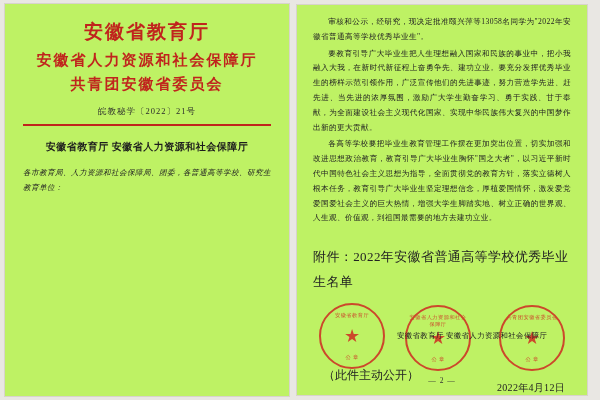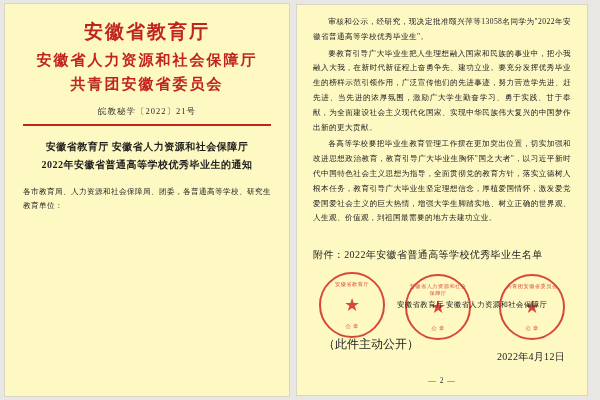"安徽省教育厅" .page { background: #fef9c3 -> #bef264 }
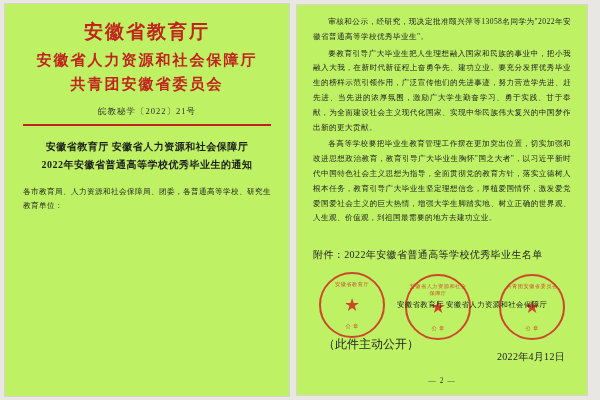"2022年安徽省普通高等学校优秀毕业生的通知" div { html: <div>2022年安徽省普通高等学校优秀毕业生的通知</div> -> none }
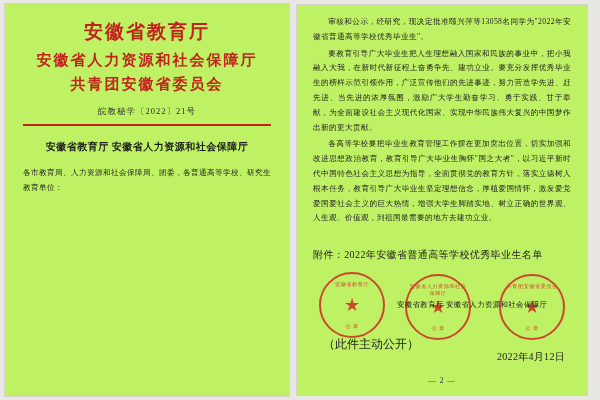"各市教育局、人力资源和社会保障局、团委，各普通高等学校、研究生教育单位：" .body-text p { font-style: none -> italic }
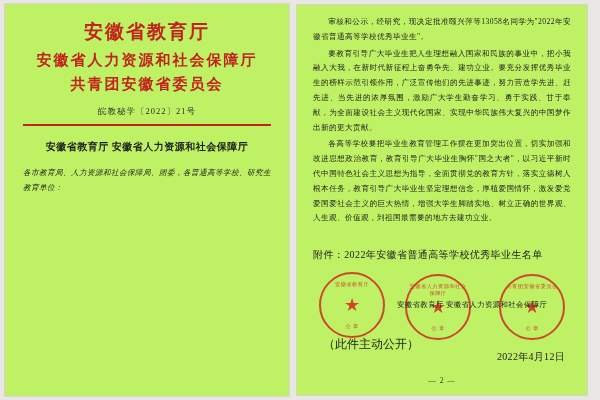"附件：2022年安徽省普通高等学校优秀毕业生名单" .attach { font-size: 10px -> 13px }
